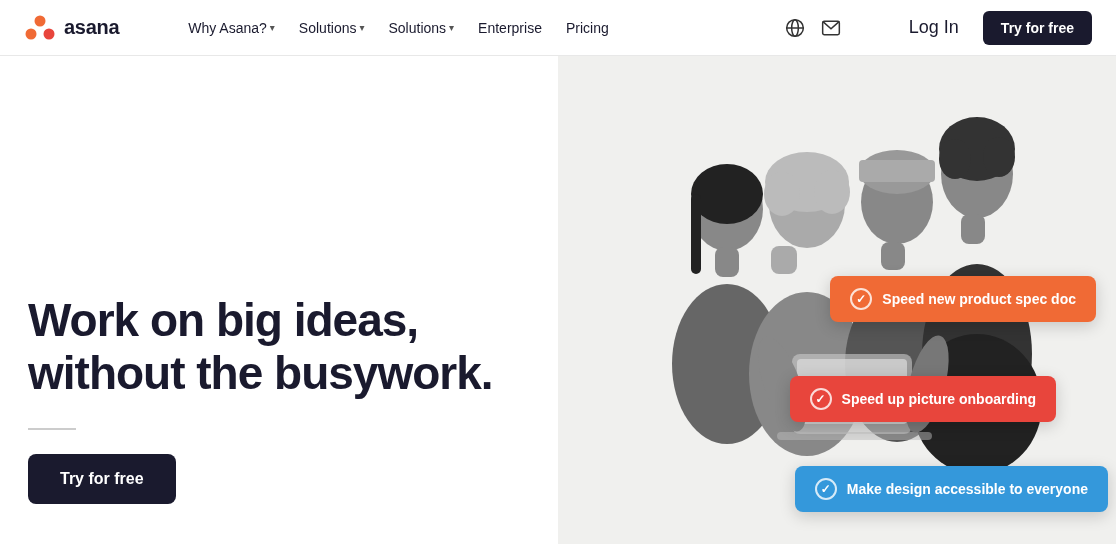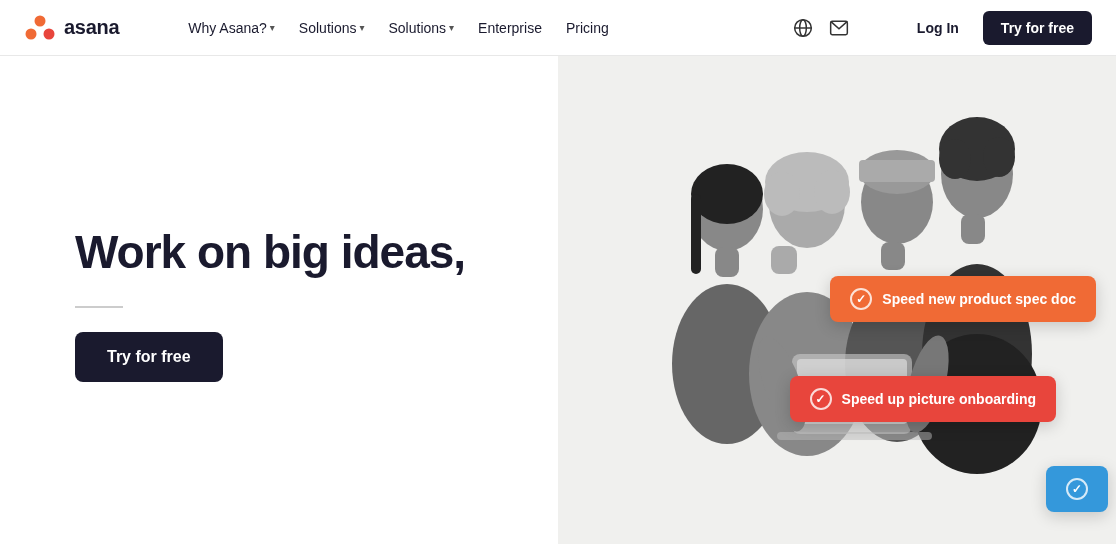"Log In" .nav-login { font-size: 14px -> 18px; font-weight: 700 -> 400 }
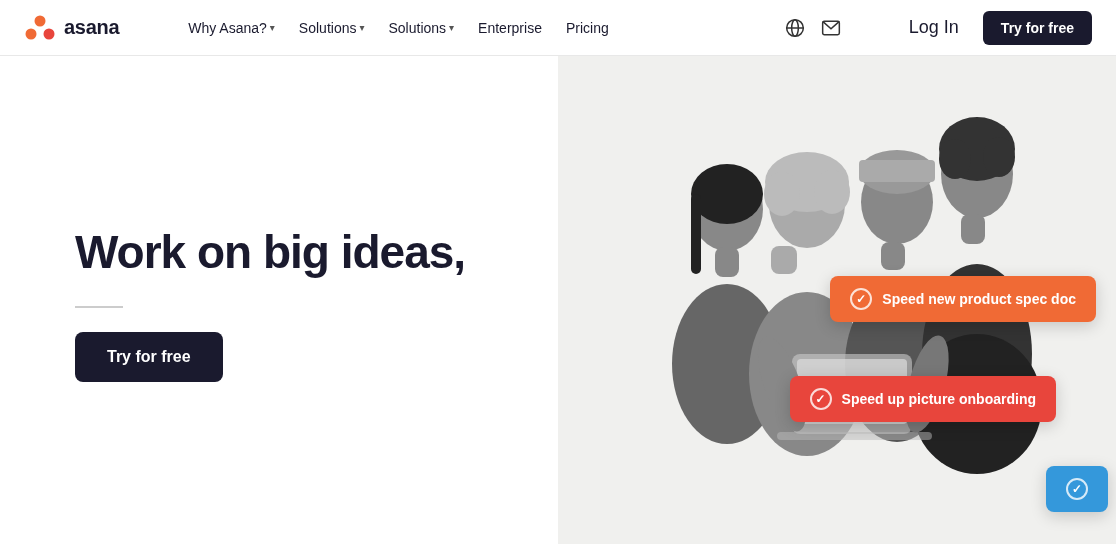"Work on big ideas," .left-panel { justify-content: center -> flex-end; padding: 48px 48px 40px 75px -> 48px 48px 40px 28px }
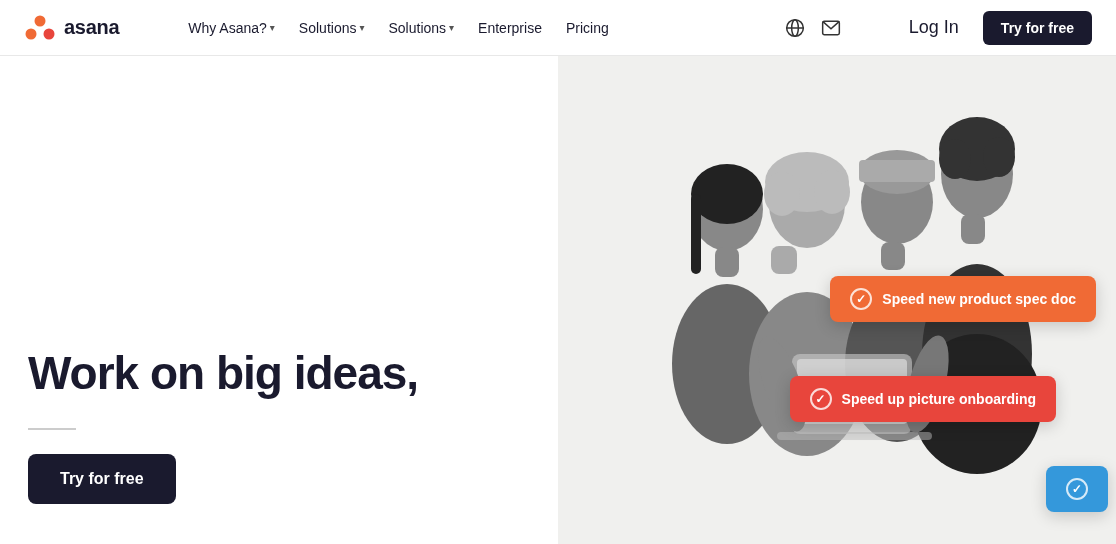"without the busywork." span { html: none -> <span>without the busywork.</span> }
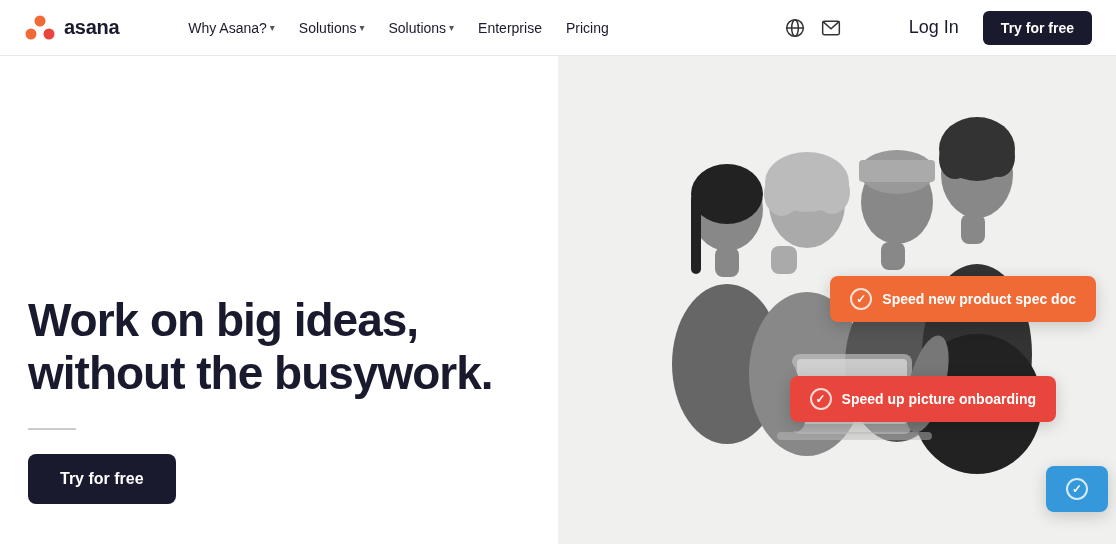"Make design accessible to everyone" span { html: none -> <span>Make design accessible to everyone</span> }
